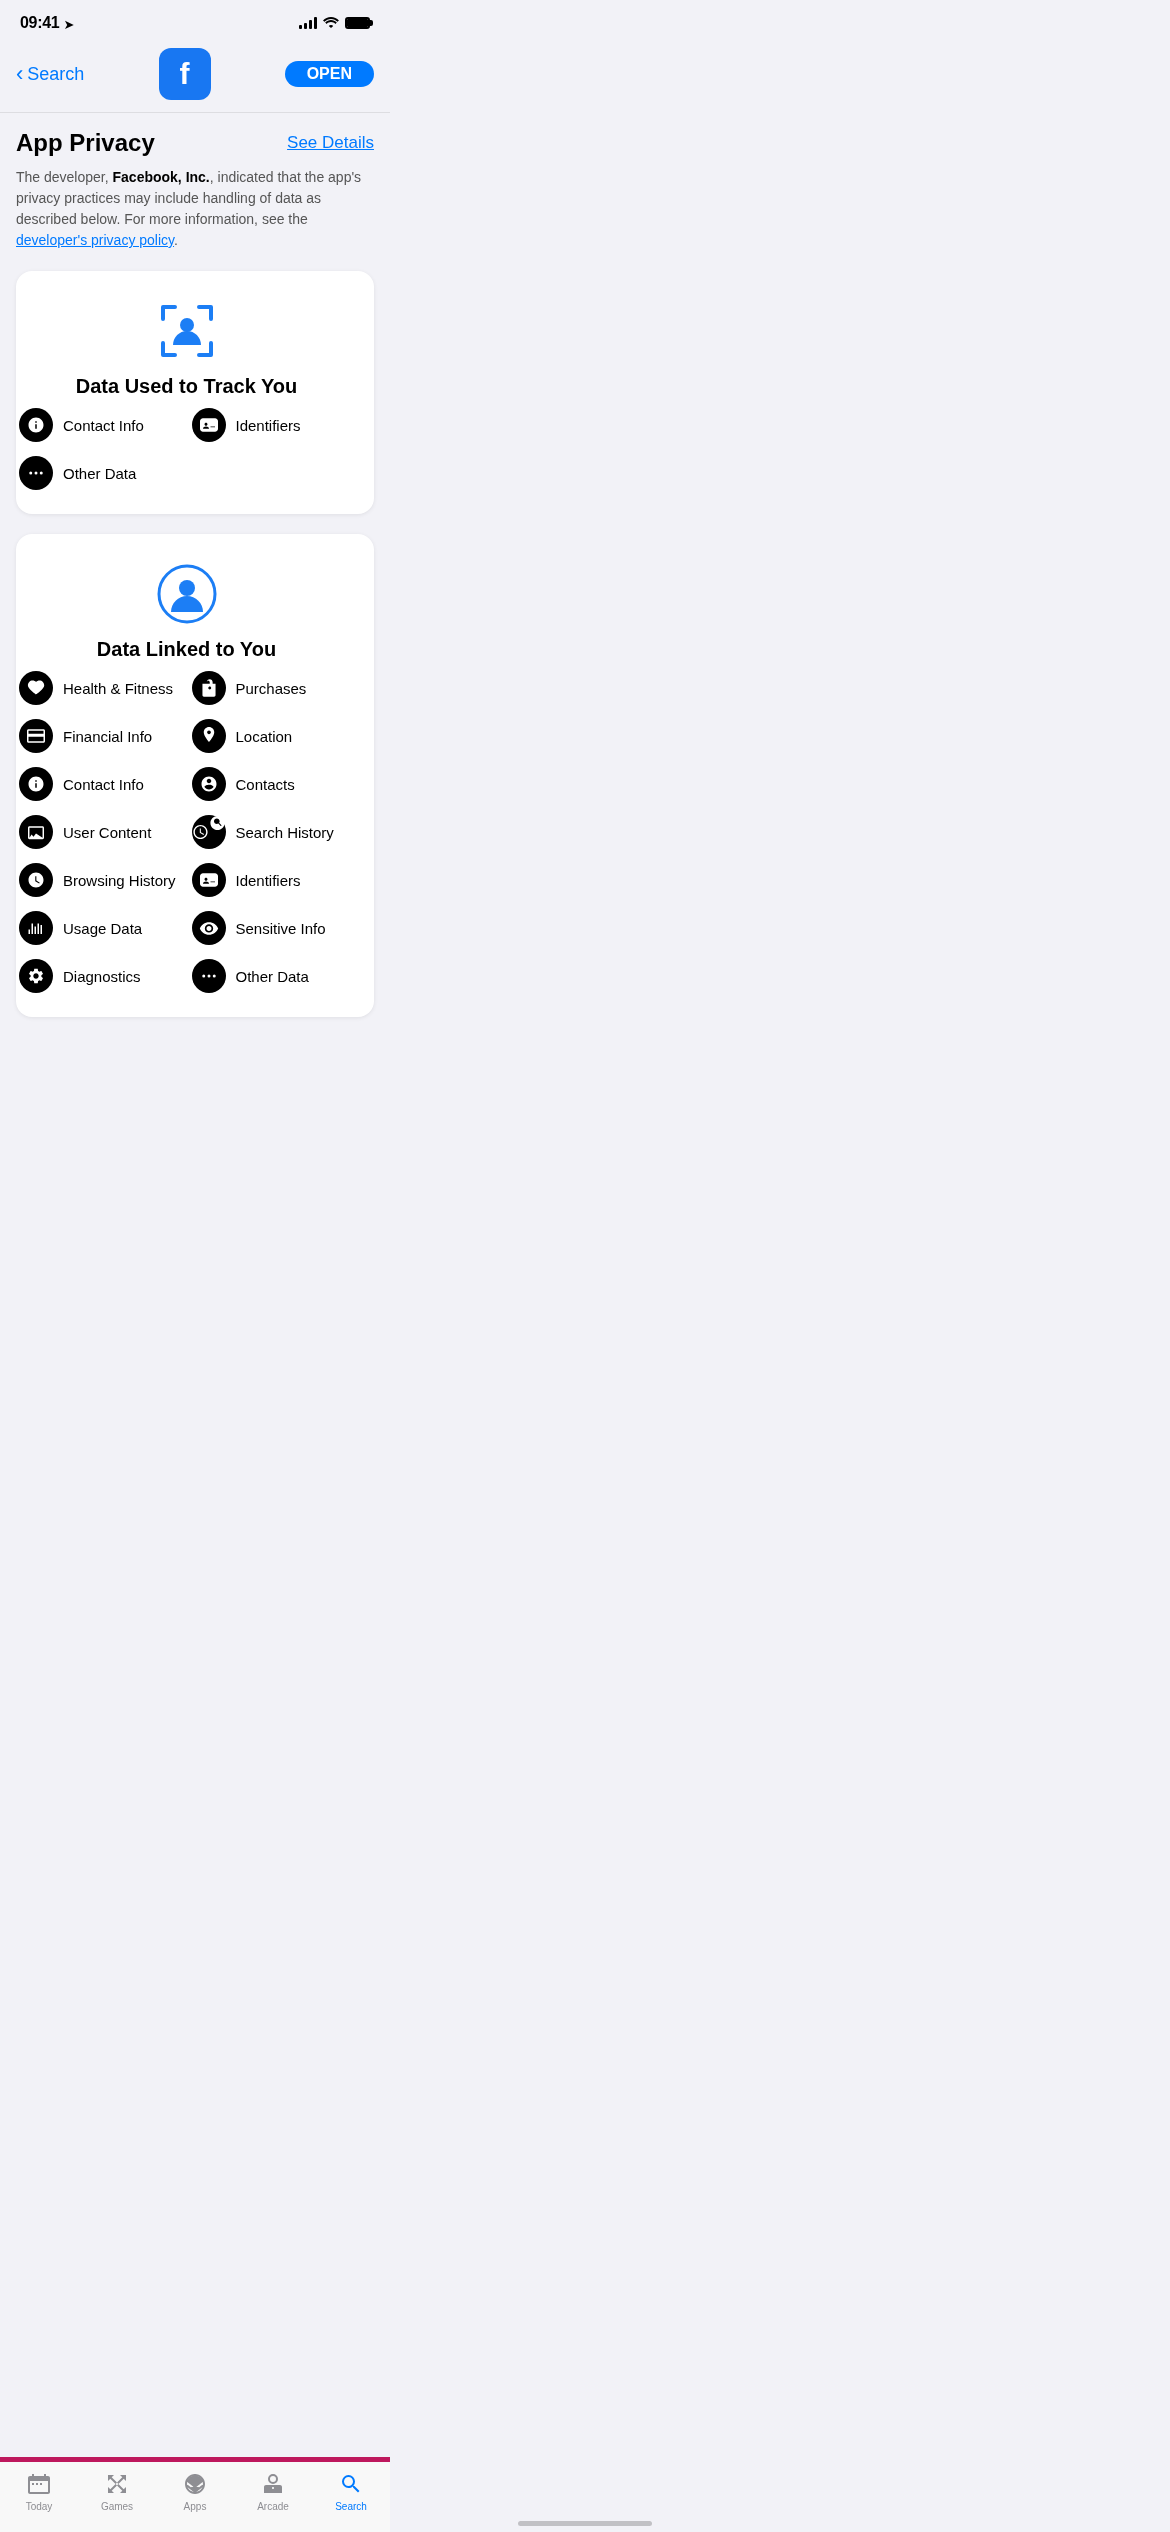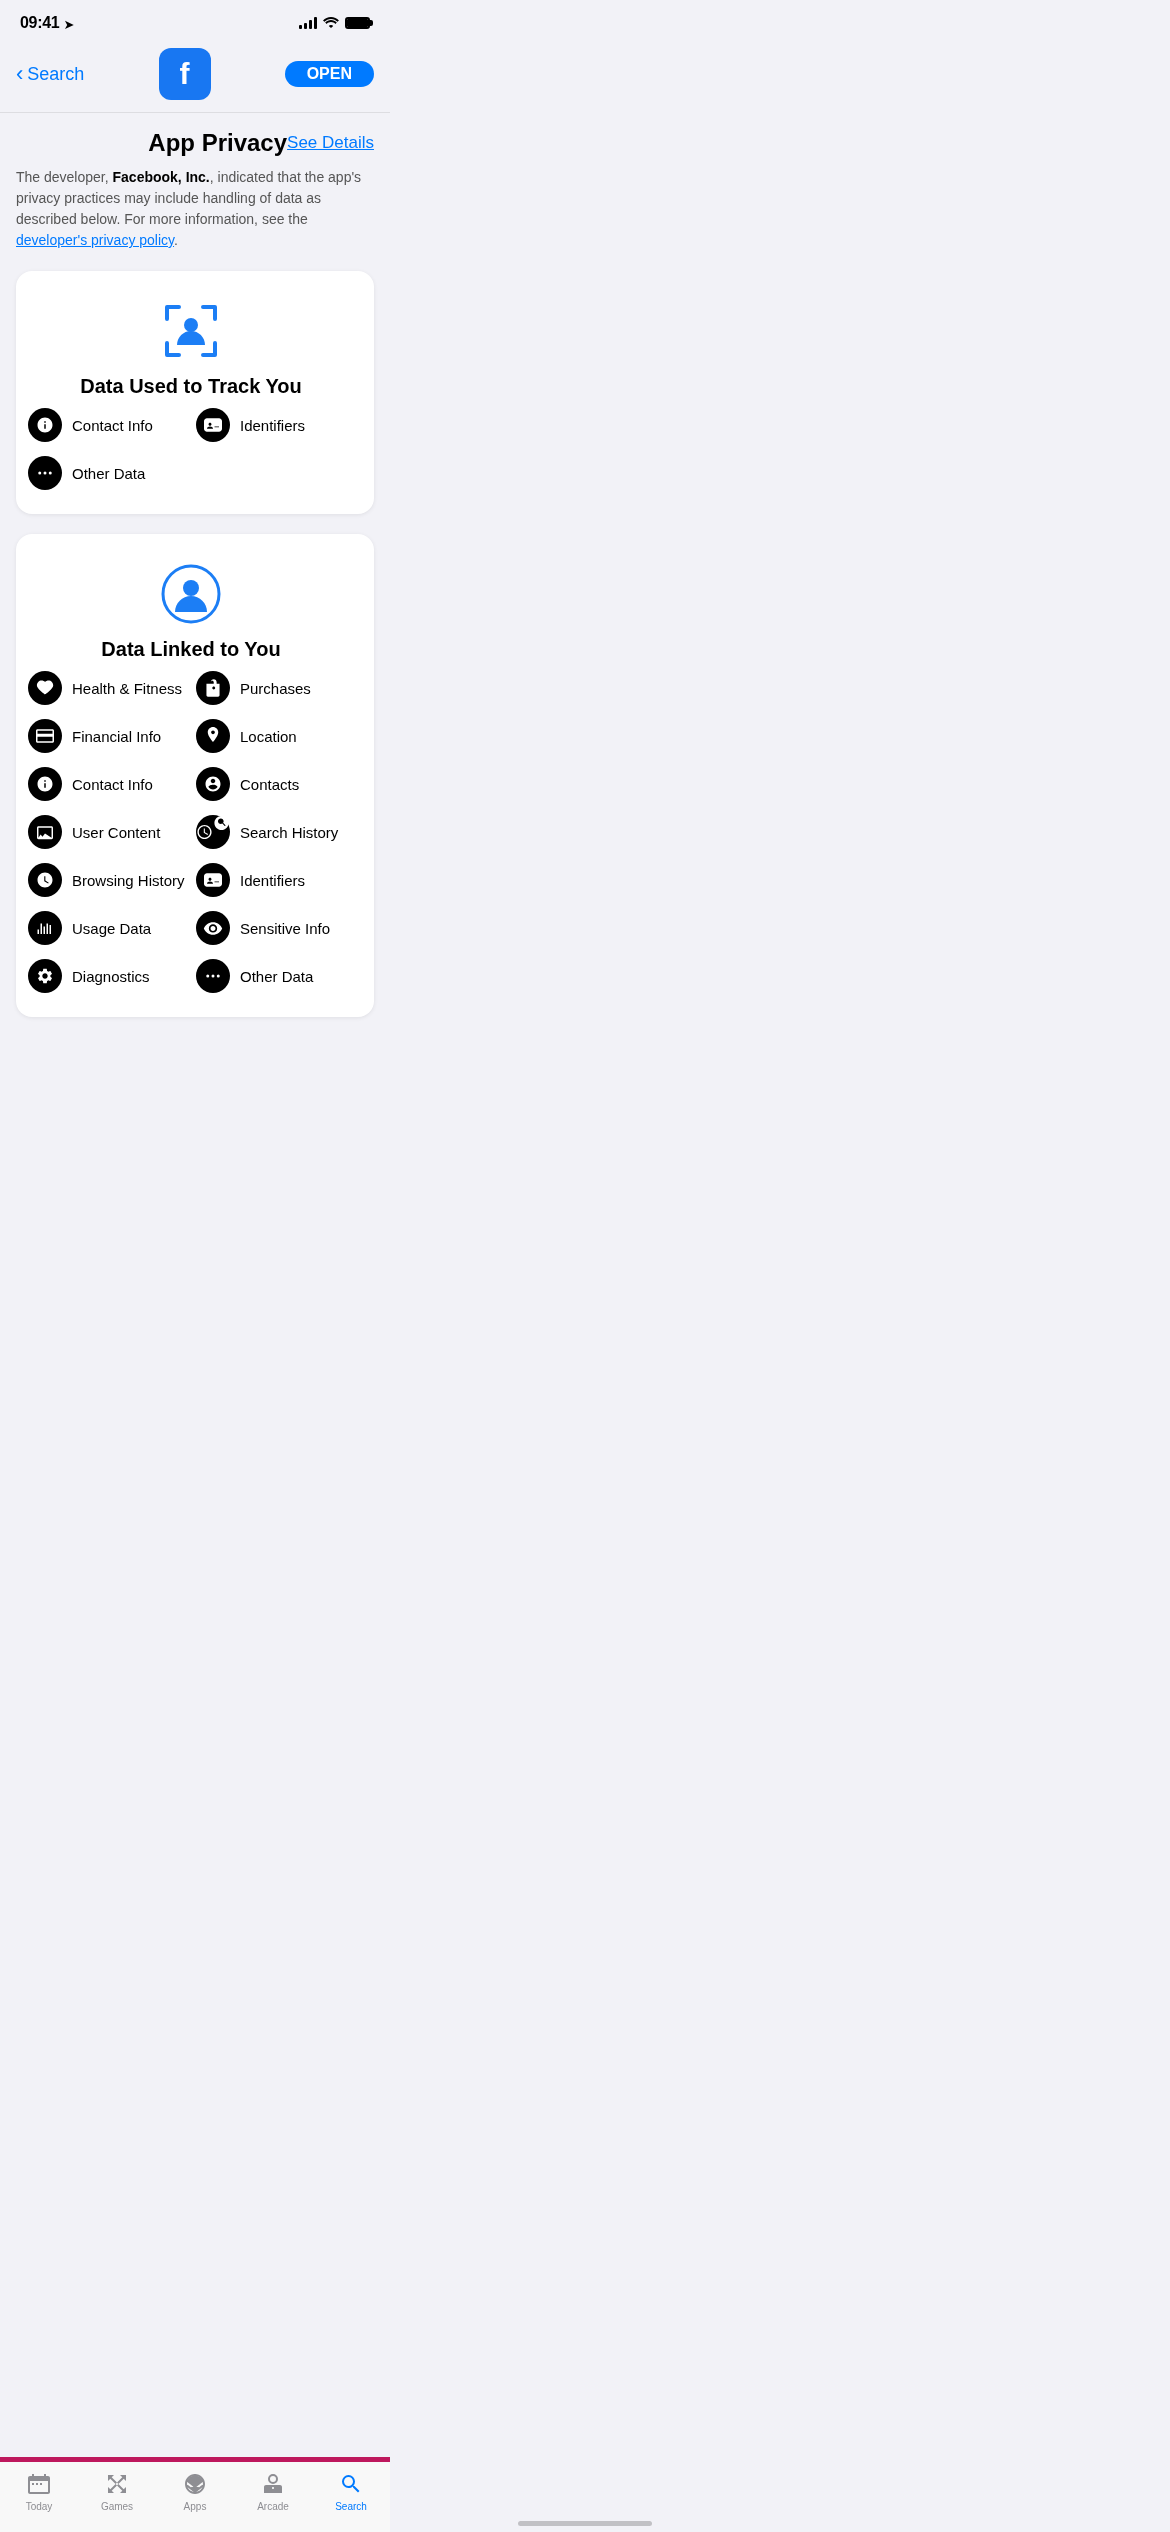"App Privacy" .privacy-header { justify-content: flex-end -> space-between }
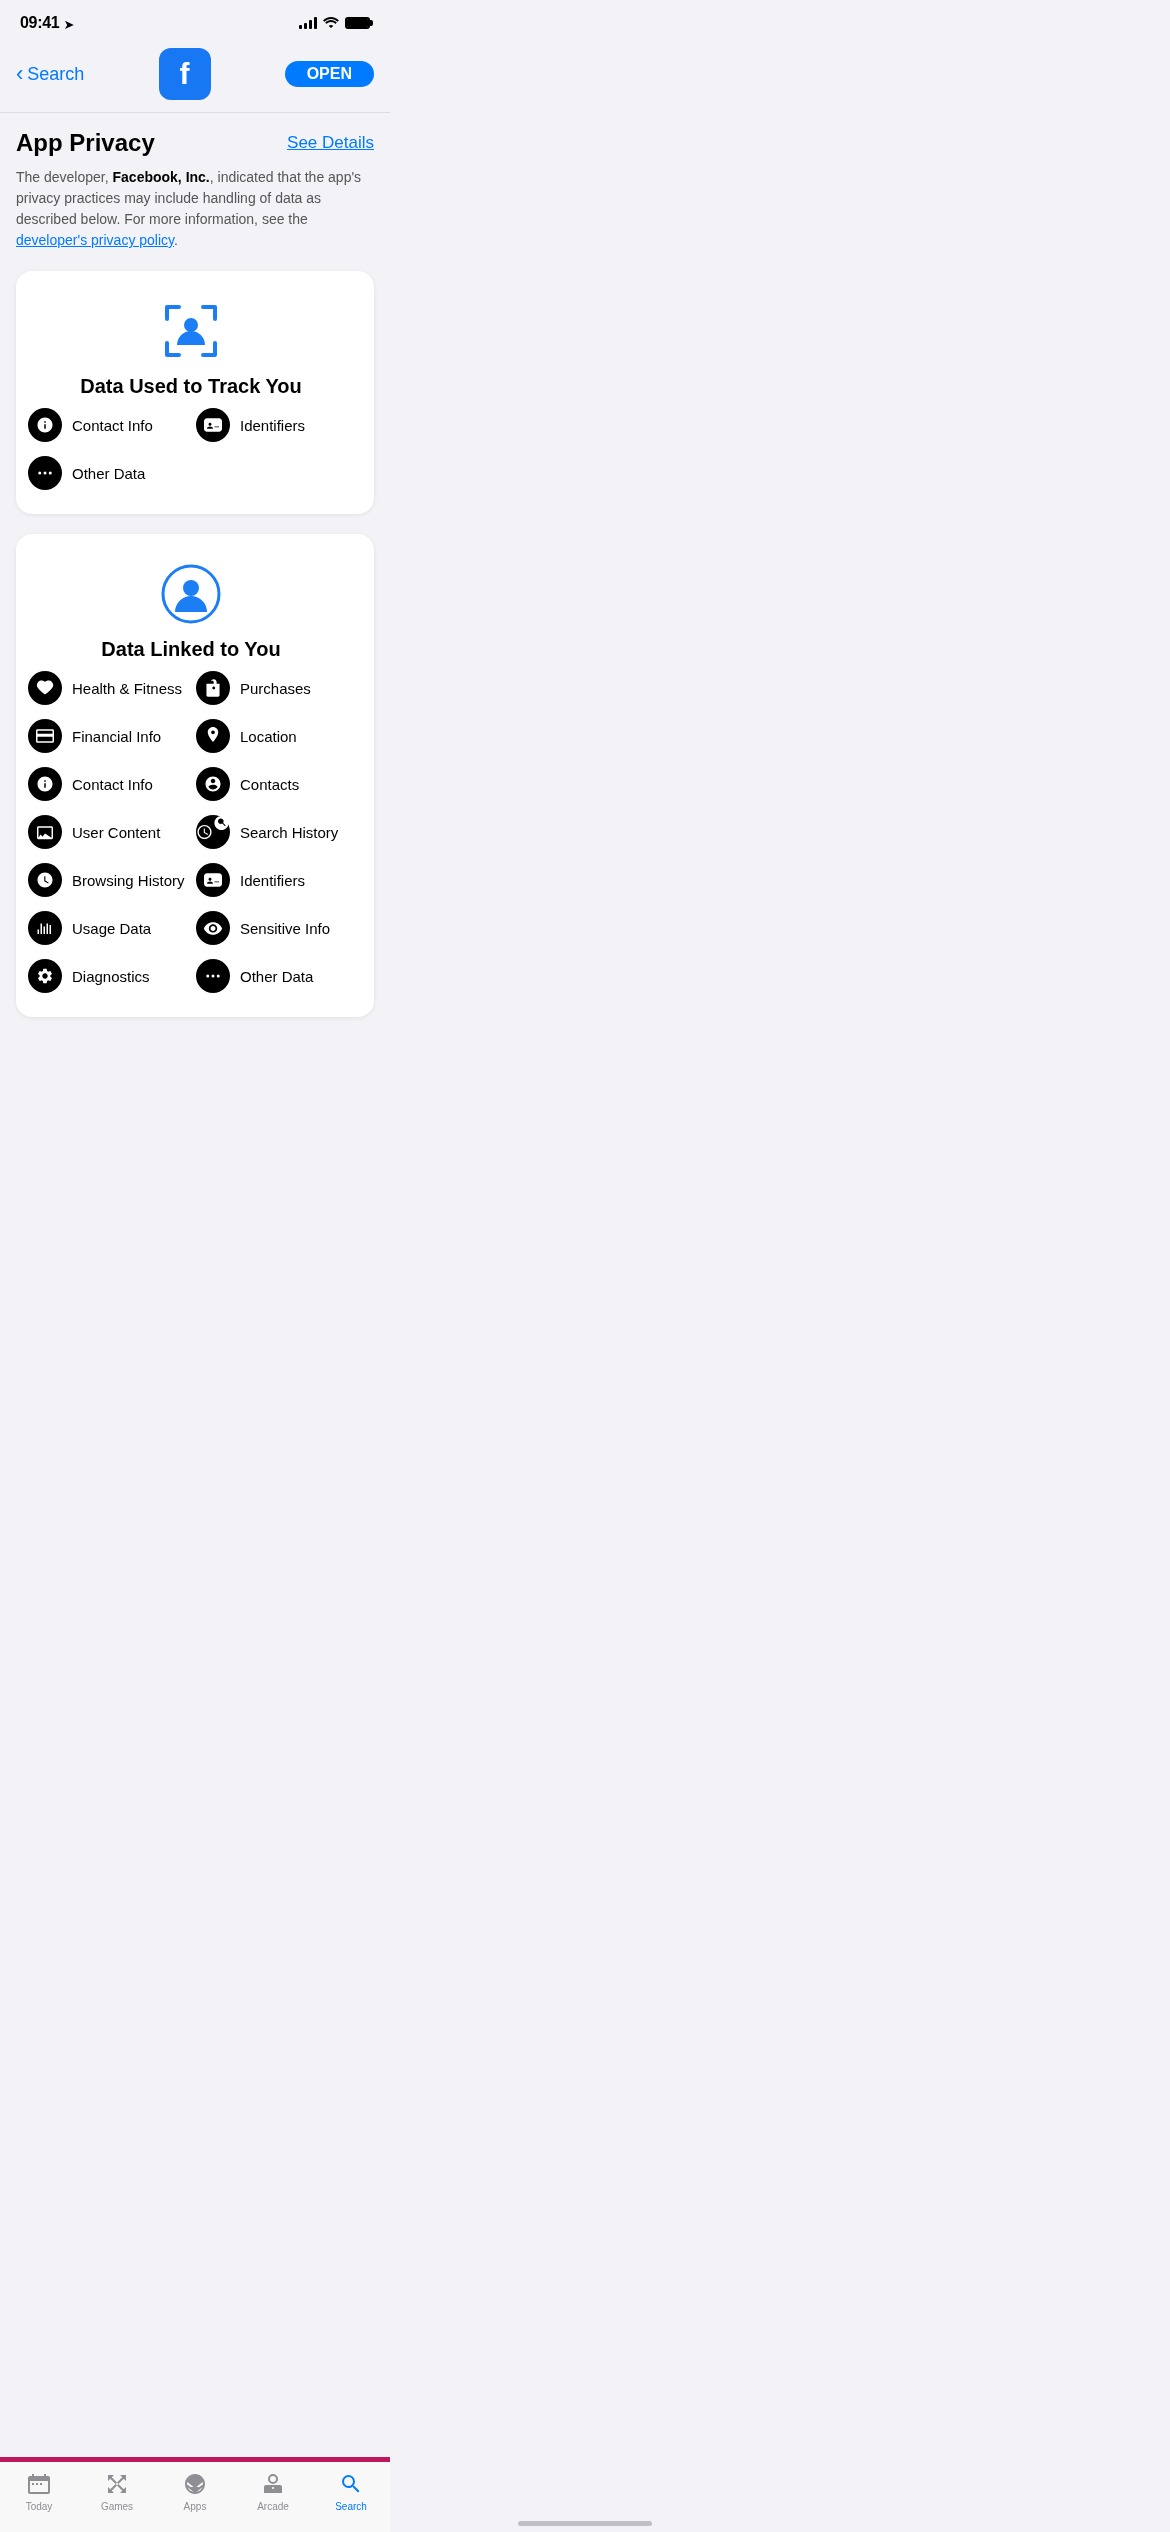"Data Used to Track You" .card { padding: 28px 20px 24px 12px -> 28px 20px 24px 3px }
